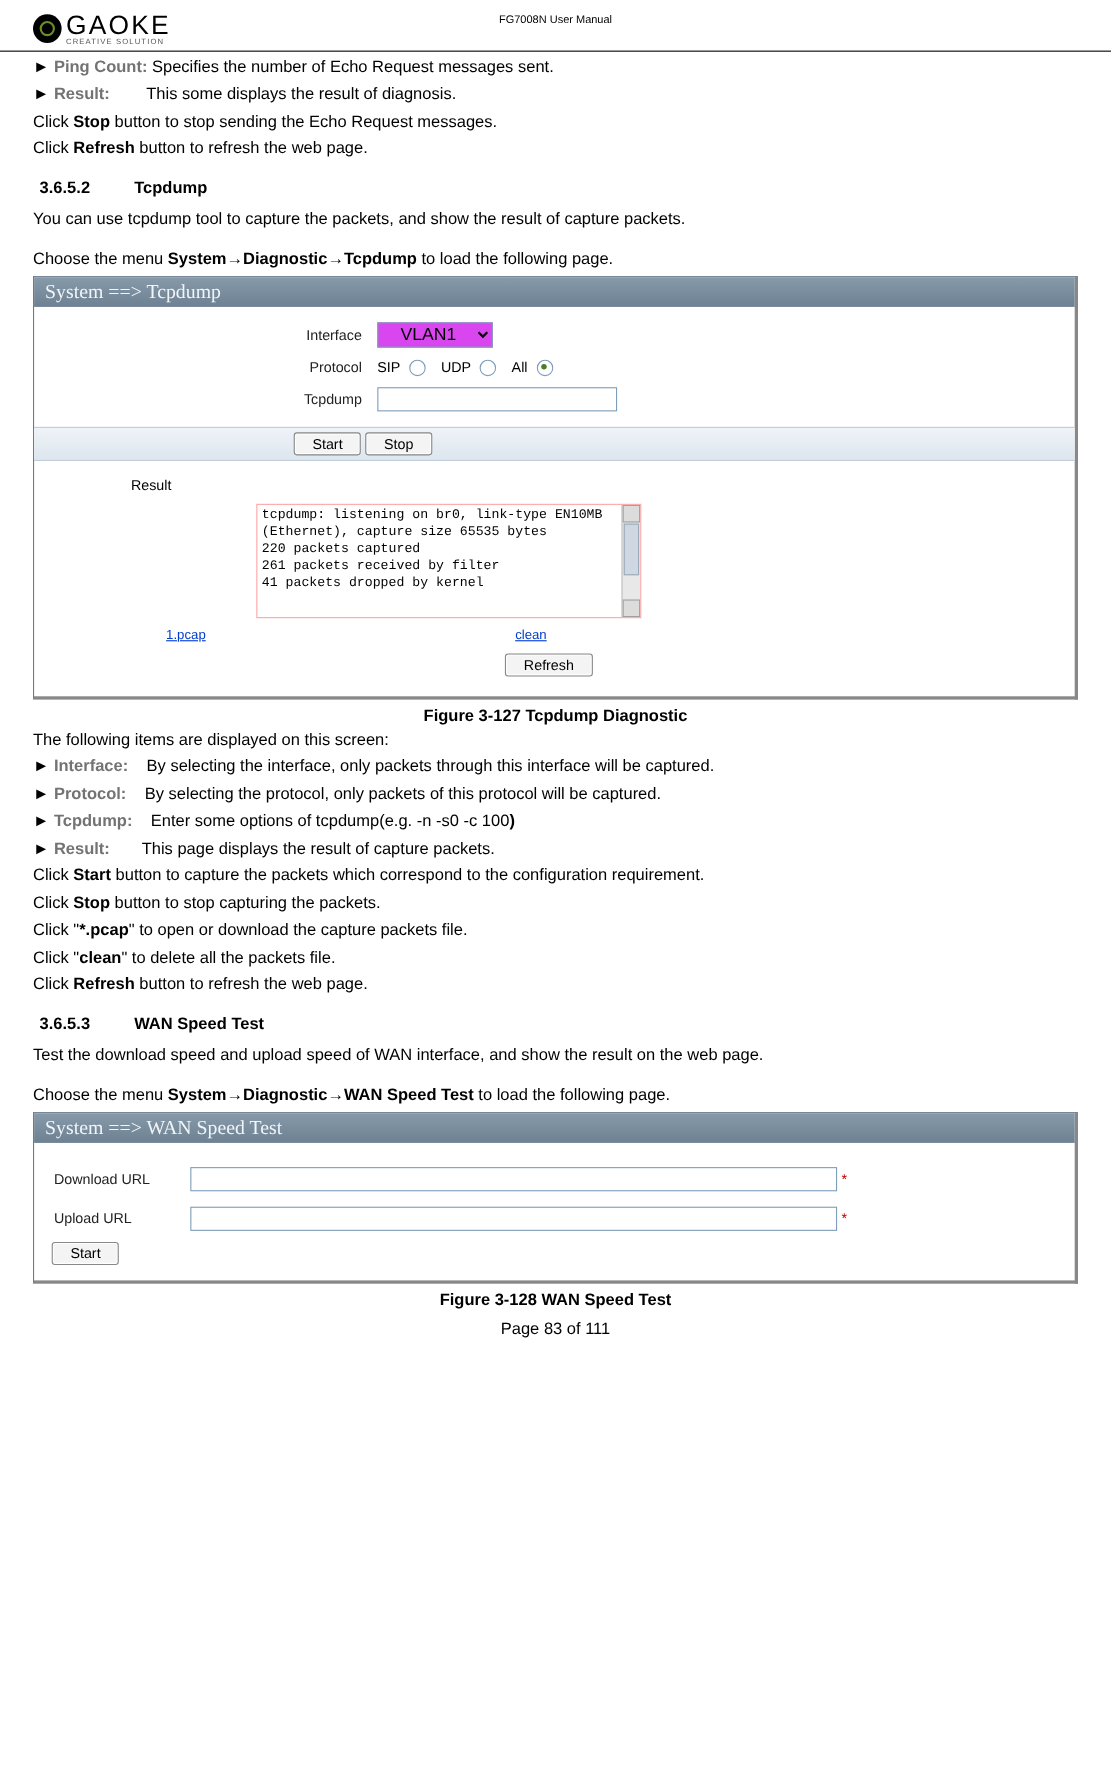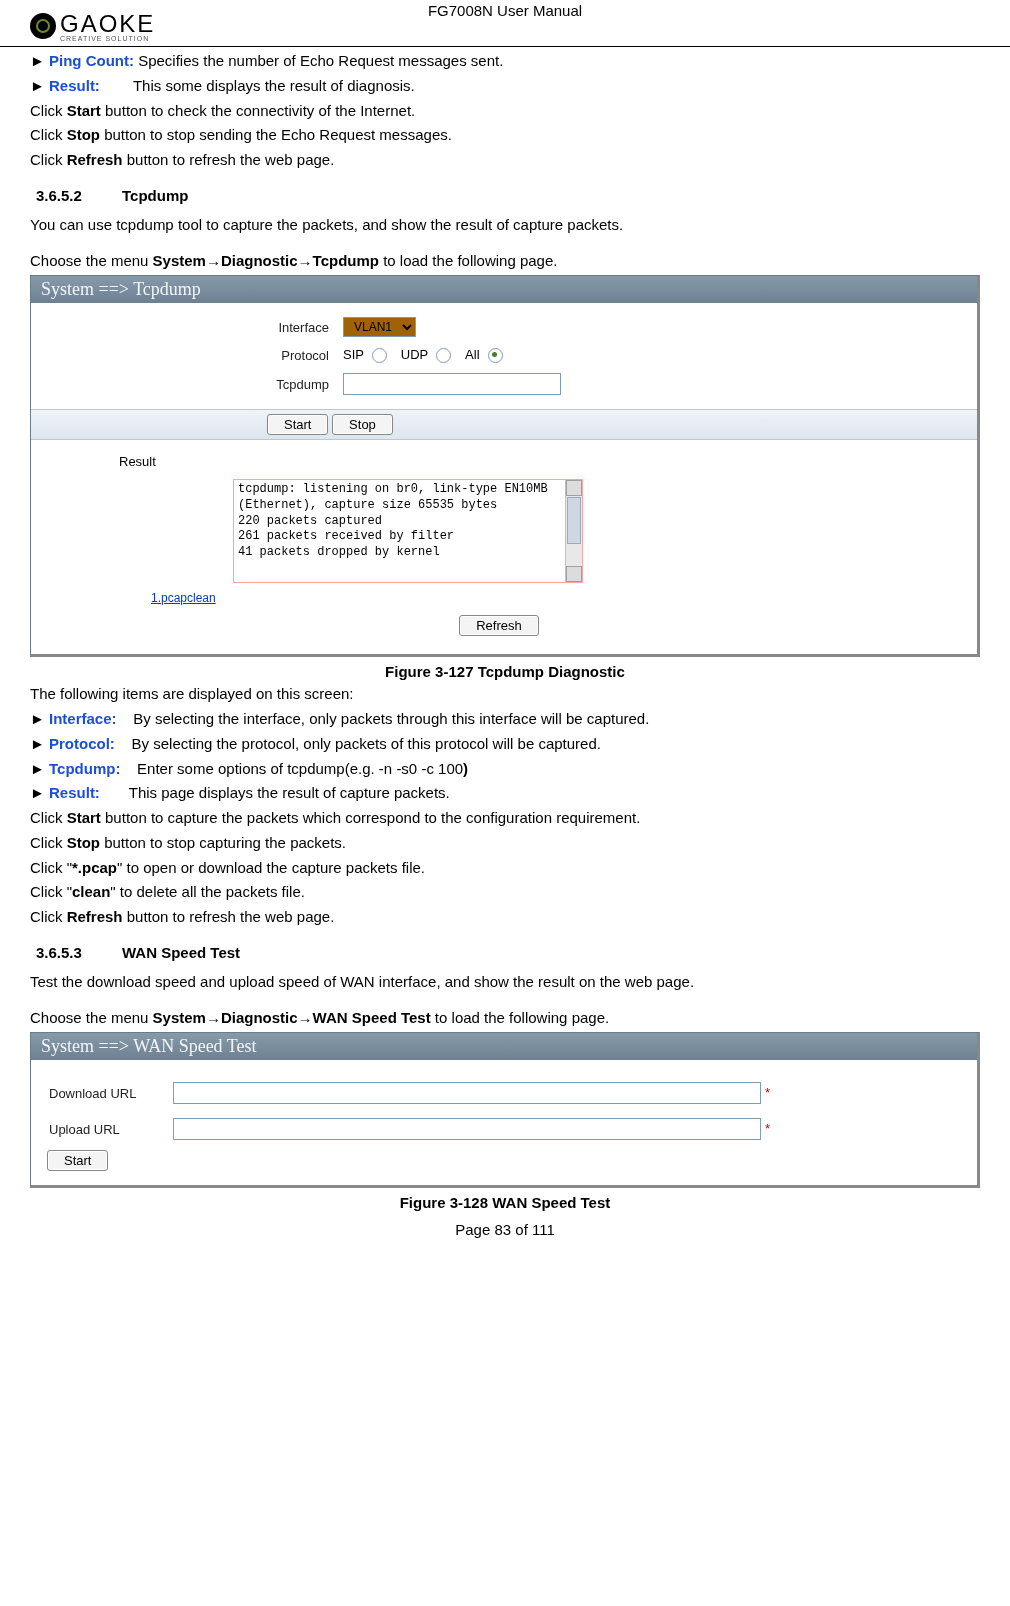"FG7008N User Manual" .header-title { font-size: 15px -> 10px; top: 2px -> 13px }
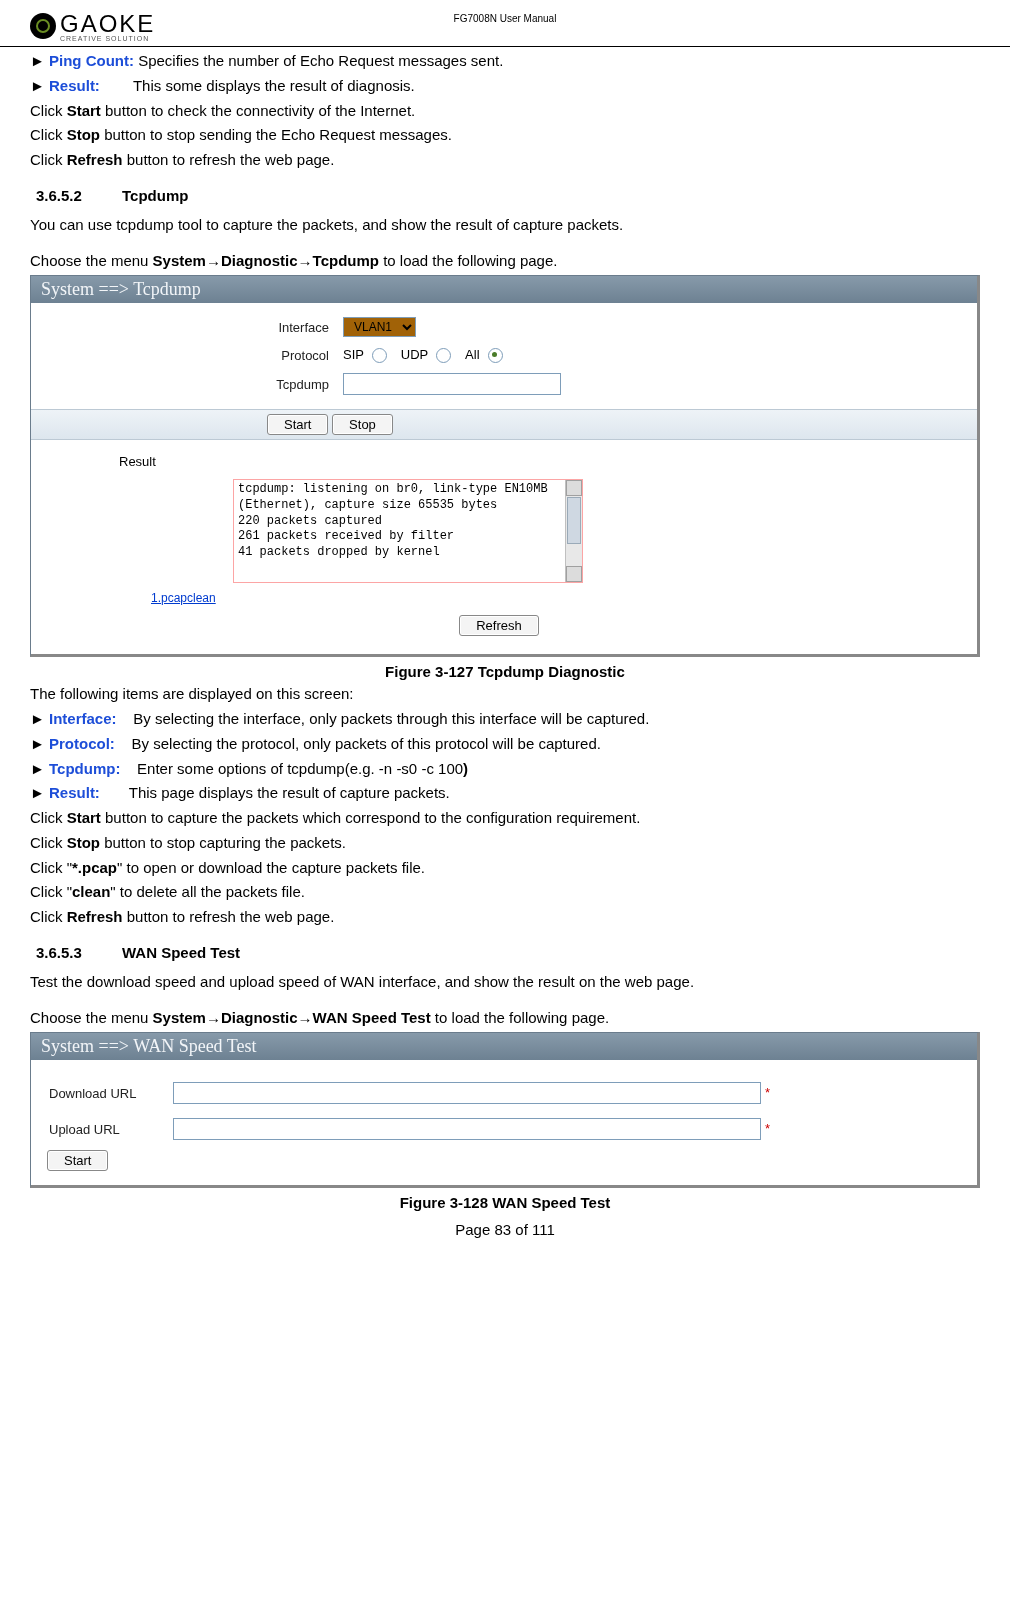"Ping Count:" .def-label { color: #1d4ed8 -> #737373 }
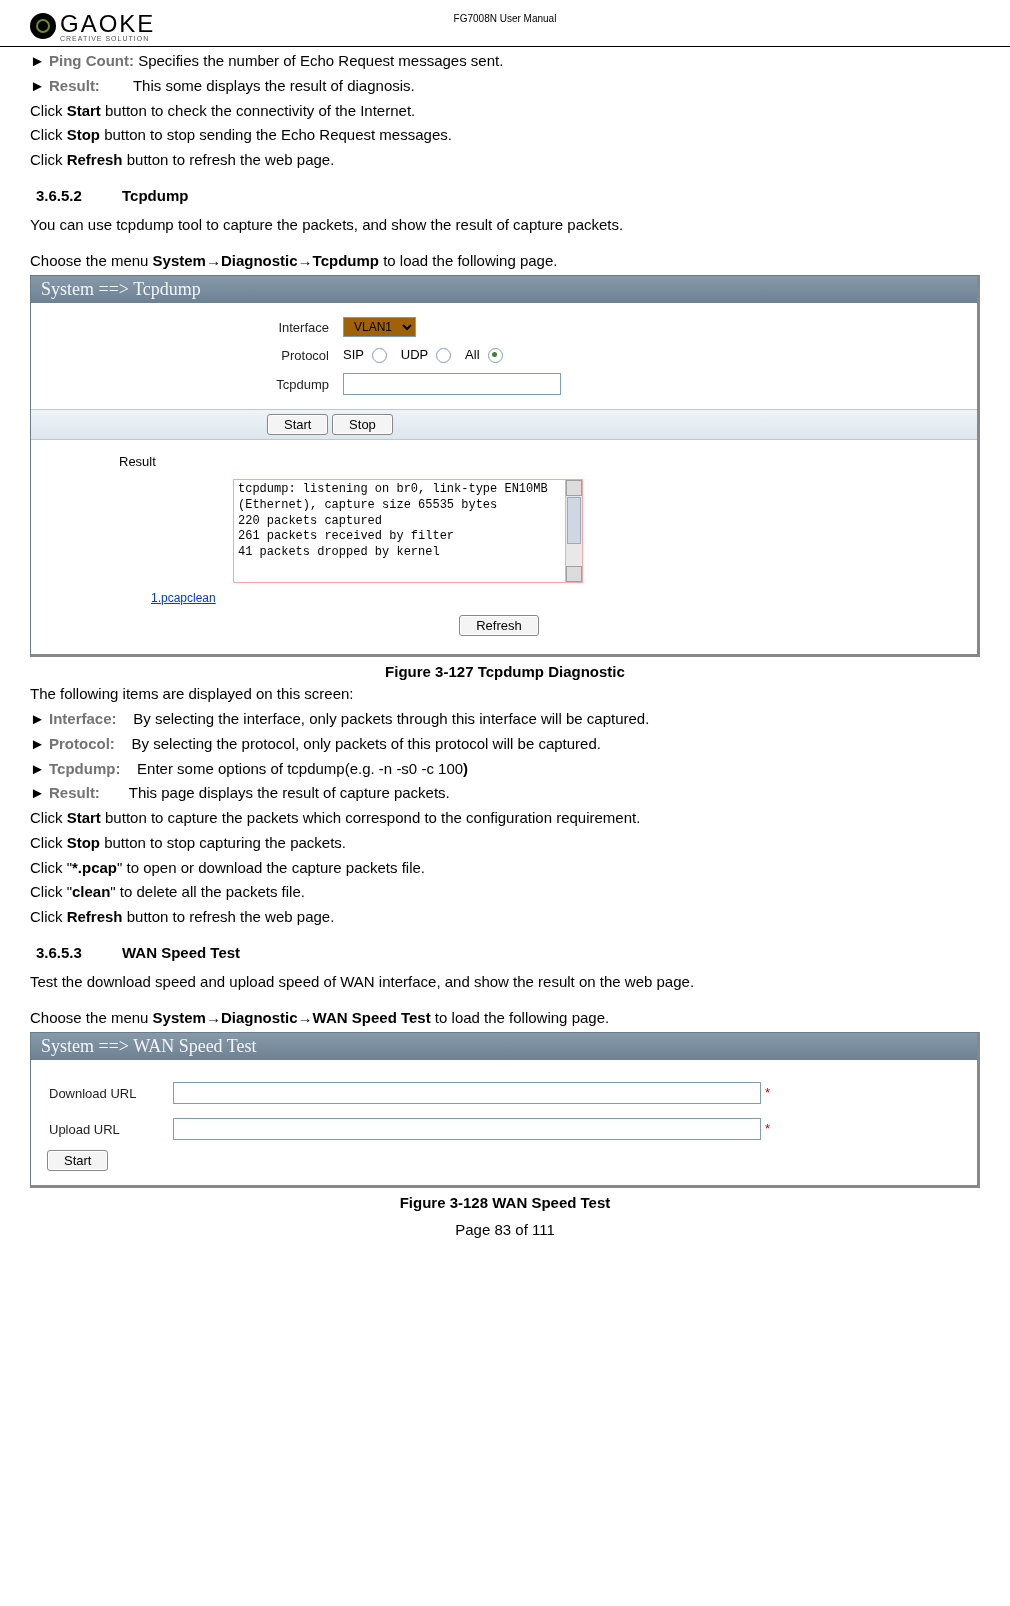"Click Start button to check" p { html: <p><span>Click </span><span>Start</span><span> button to check the connectivity of the Internet.</span></p> -> none }
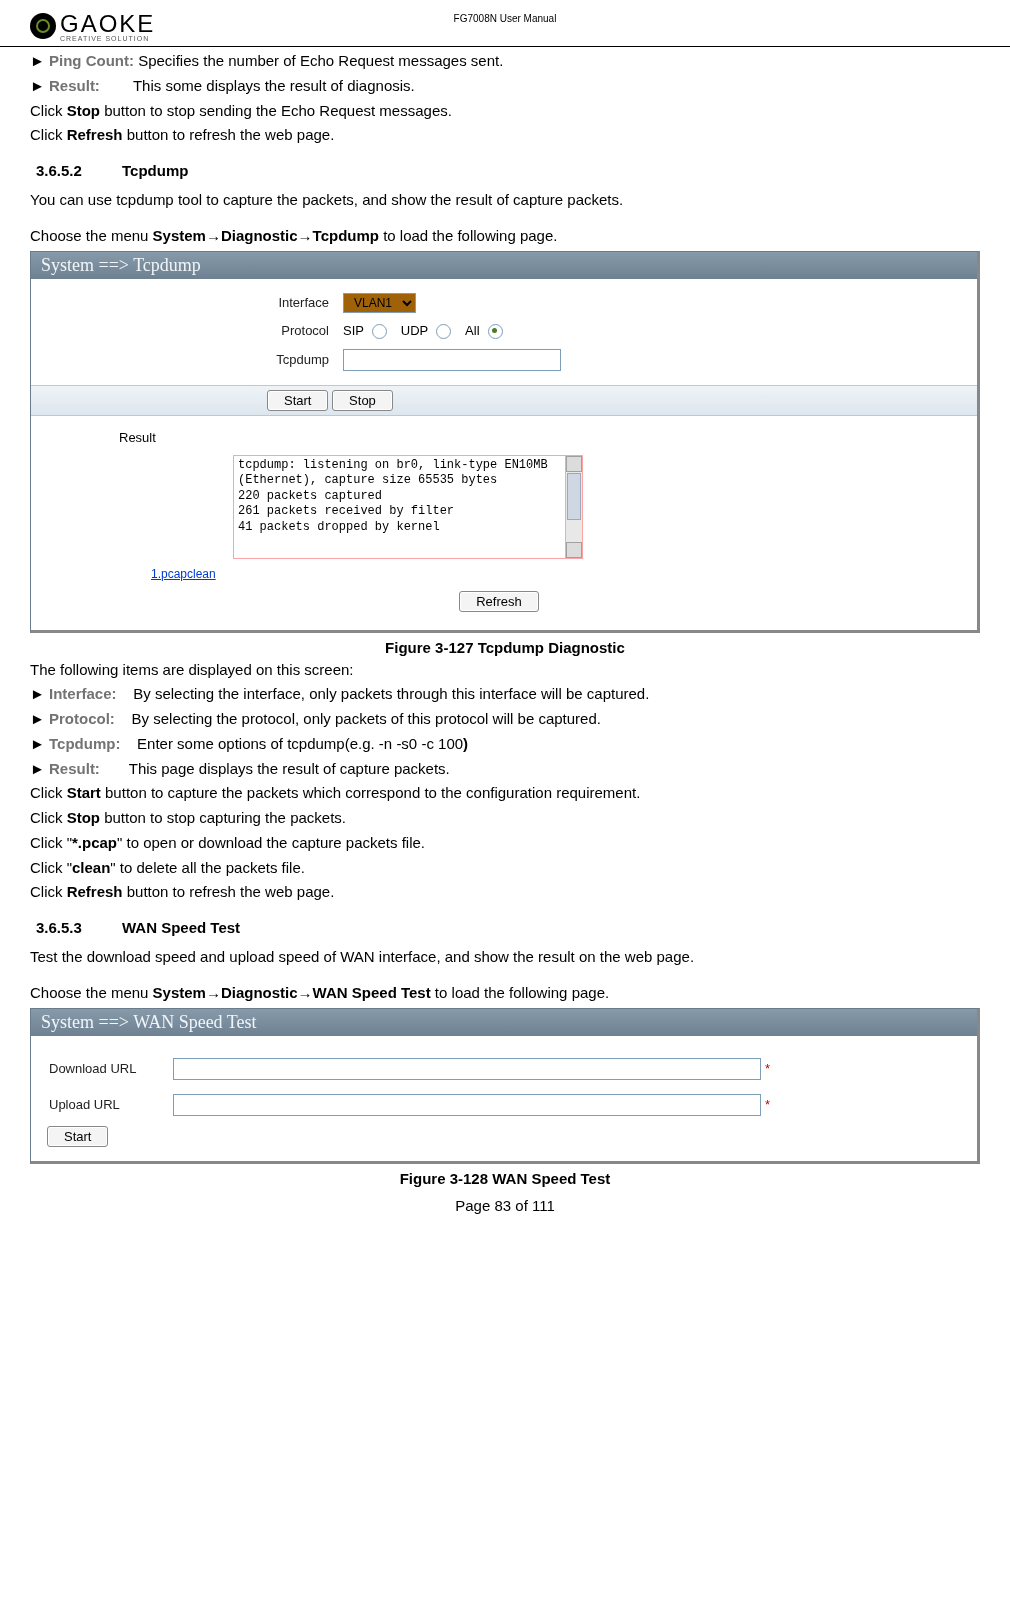"VLAN1" .select { background: #a16207 -> #d946ef; font-size: 12px -> 16px; padding: 1px 6px -> 1px 16px }
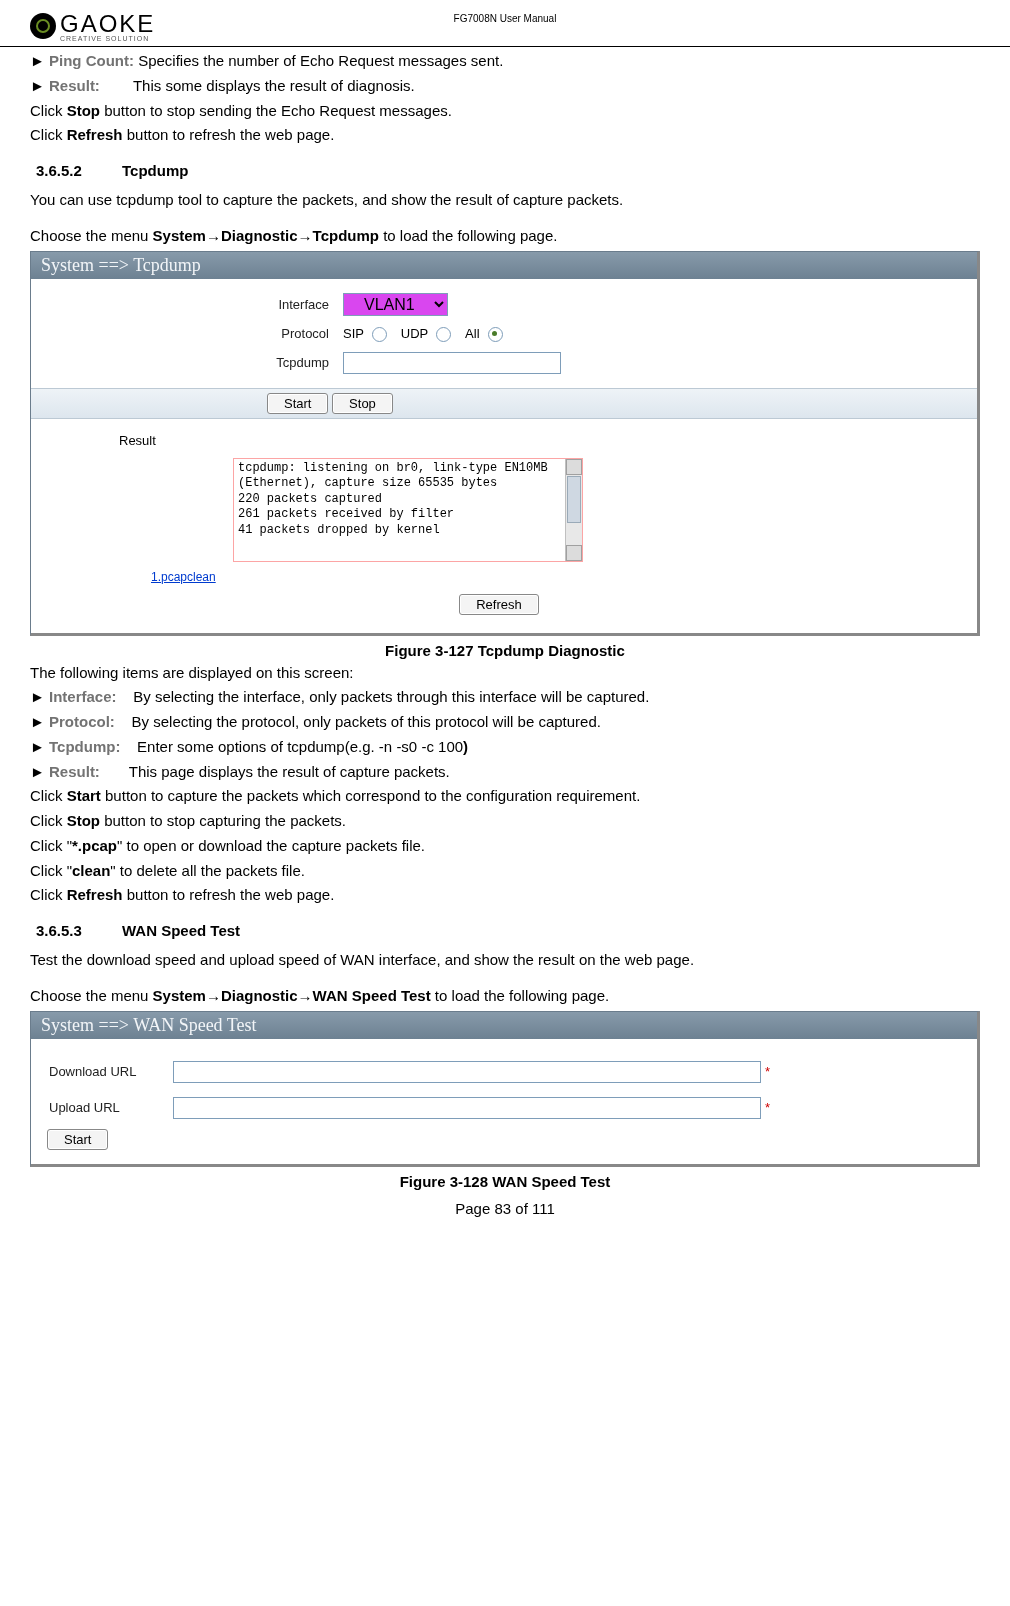"1.pcap" .links-row { justify-content: none -> space-between }
